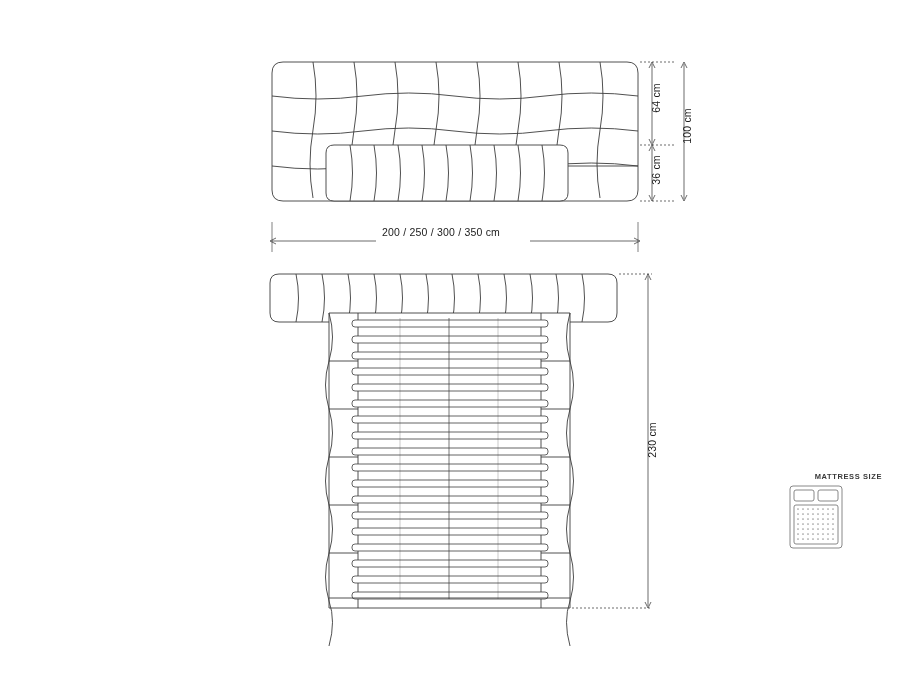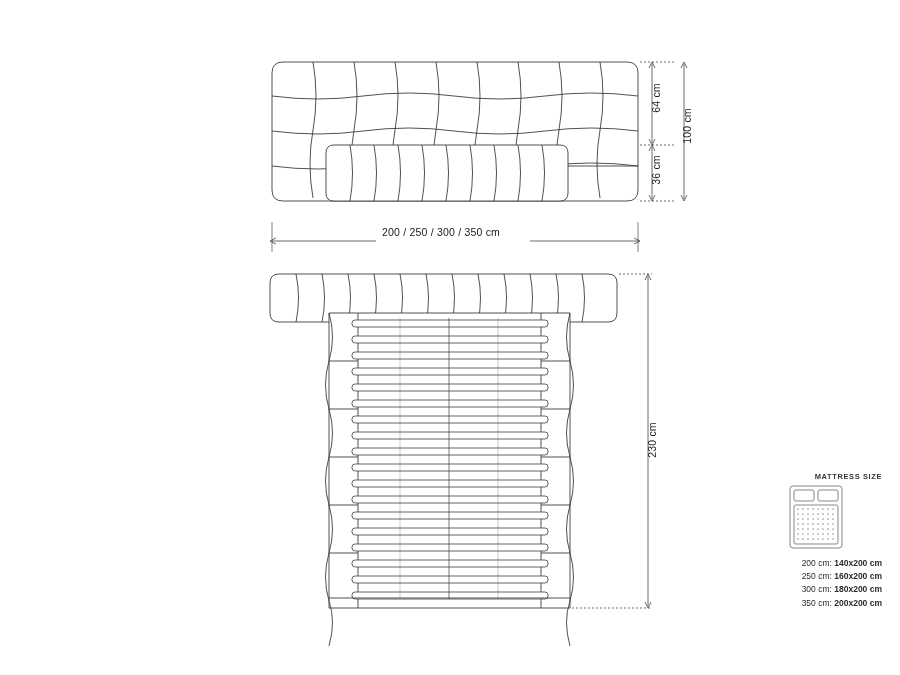"200 cm: 140x200 cm" div.legend-list { html: <div> <div> <span>200 cm:</span> <span>140x200 cm</span> </div> <div> <span>250 cm:</span> <span>160x200 cm</span> </div> <div> <span>300 cm:</span> <span>180x200 cm</span> </div> <div> <span>350 cm:</span> <span>200x200 cm</span> </div> </div> -> none }
